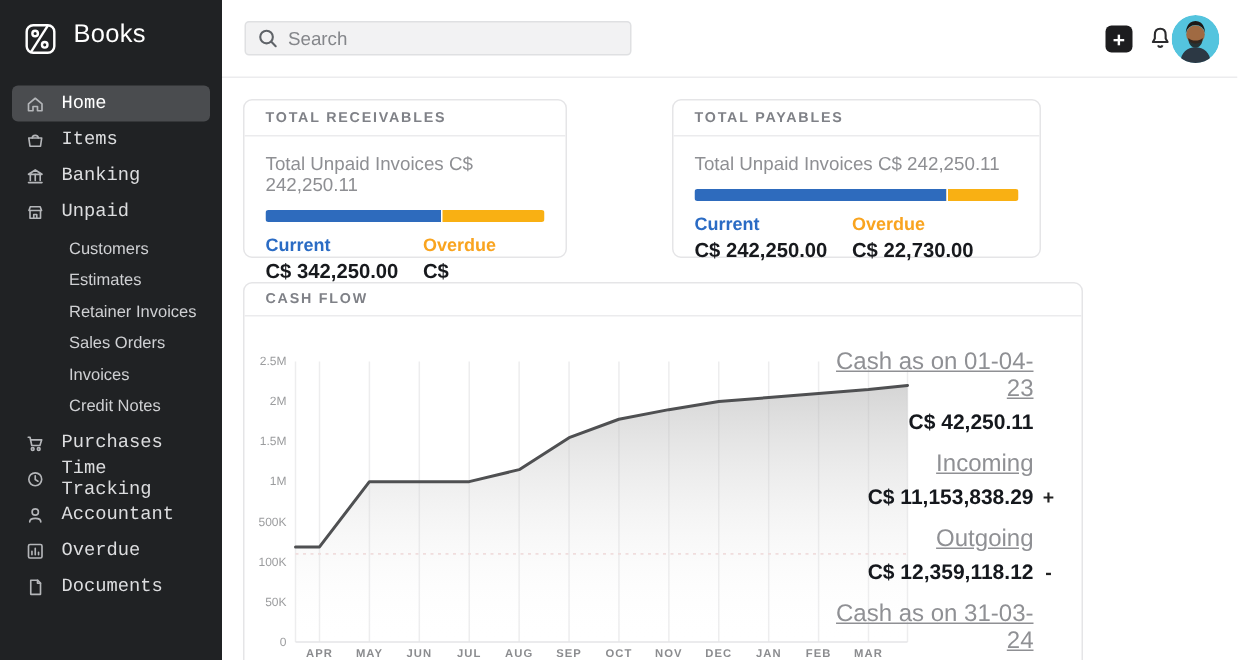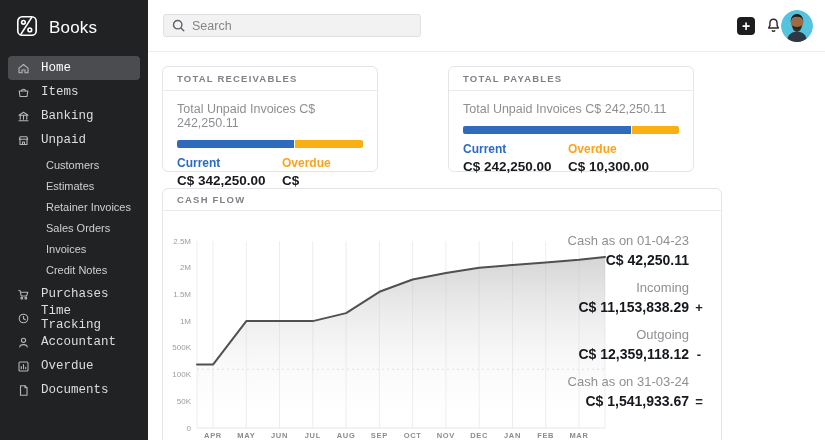"Books" .logo { align-items: center -> none }
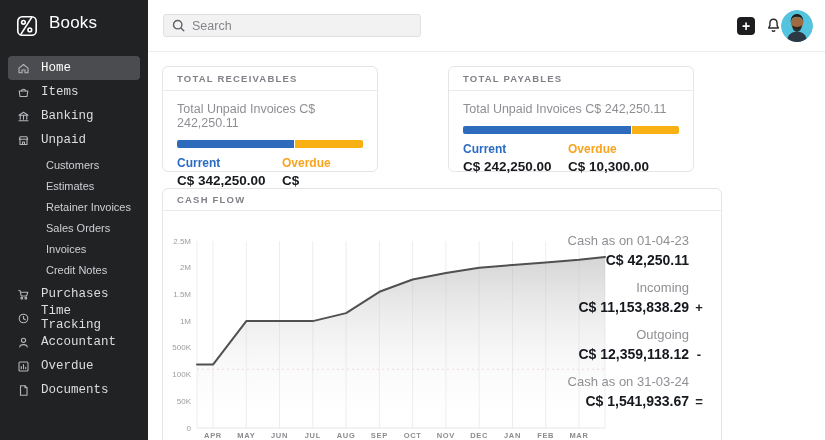"C$ 10,300.00" div.amt-value { text: 10,300.00 -> 22,730.00 }
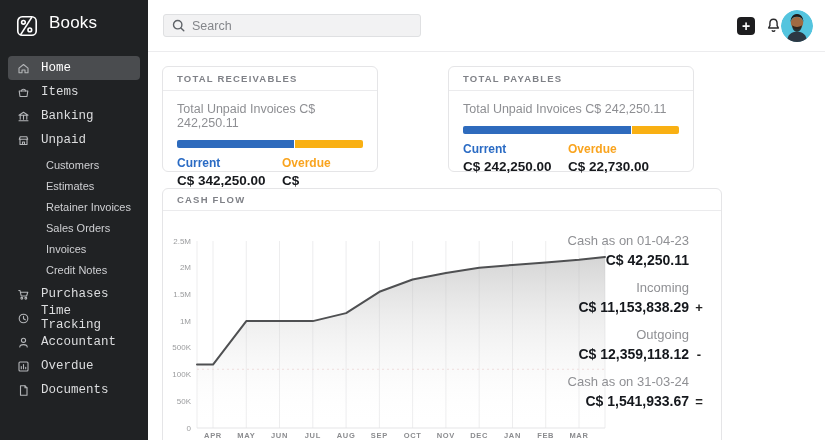"Cash as on 01-04-23" .stat-label { font-size: 13px -> 16px; text-decoration: none -> underline }
